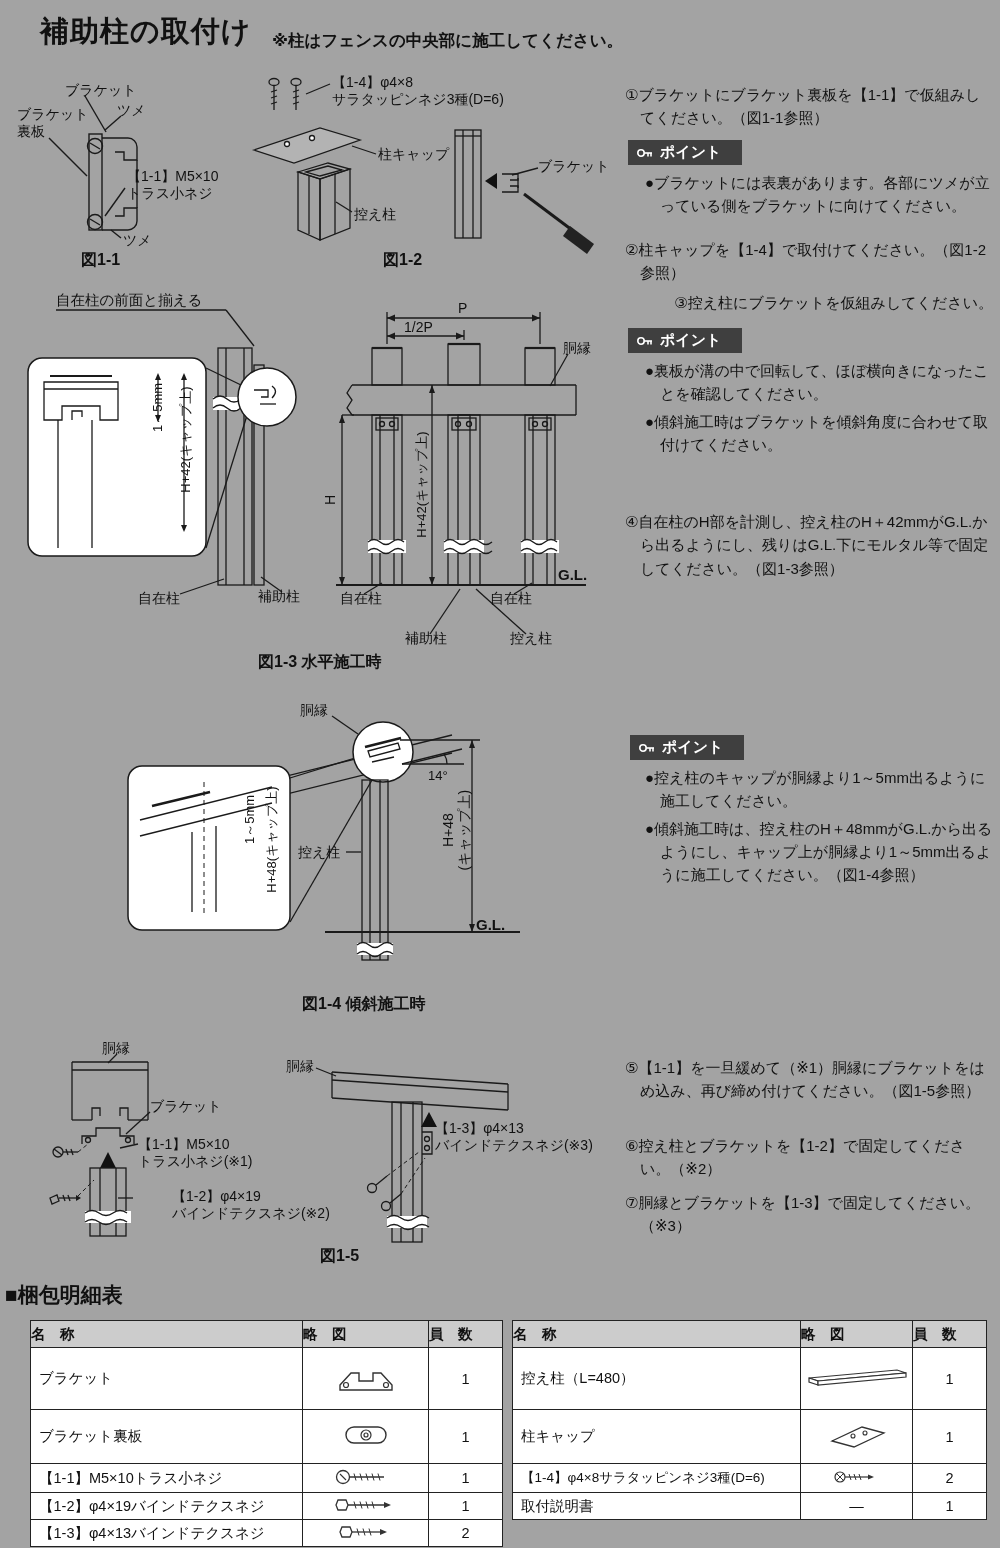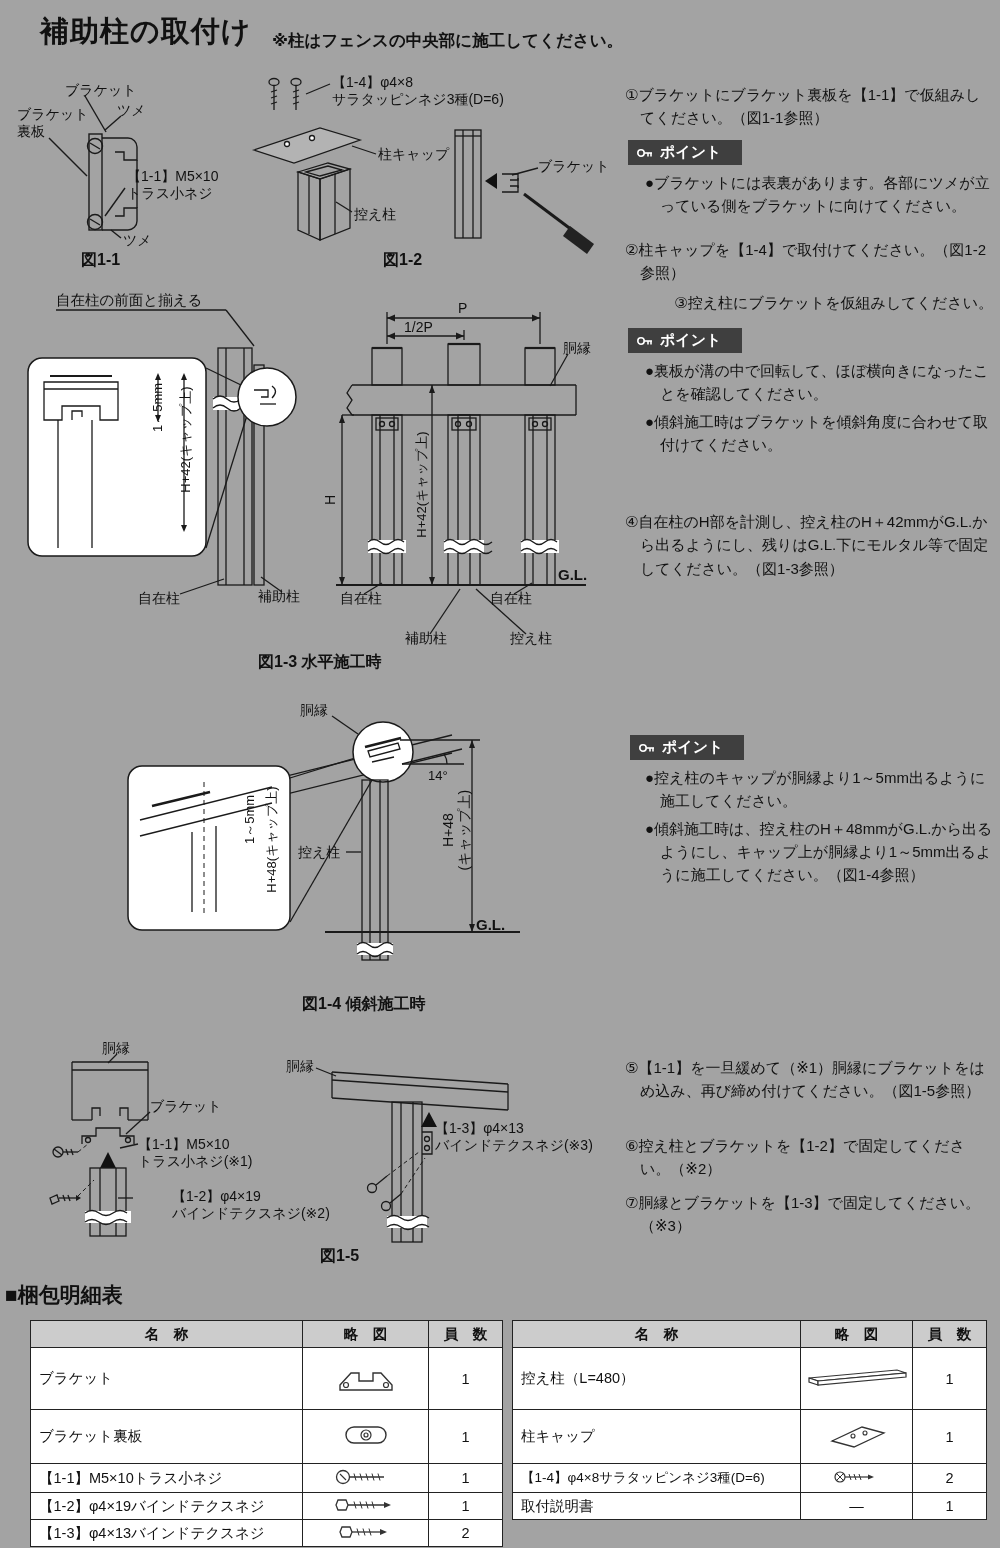"名 称" th.h { text-align: center -> left }
